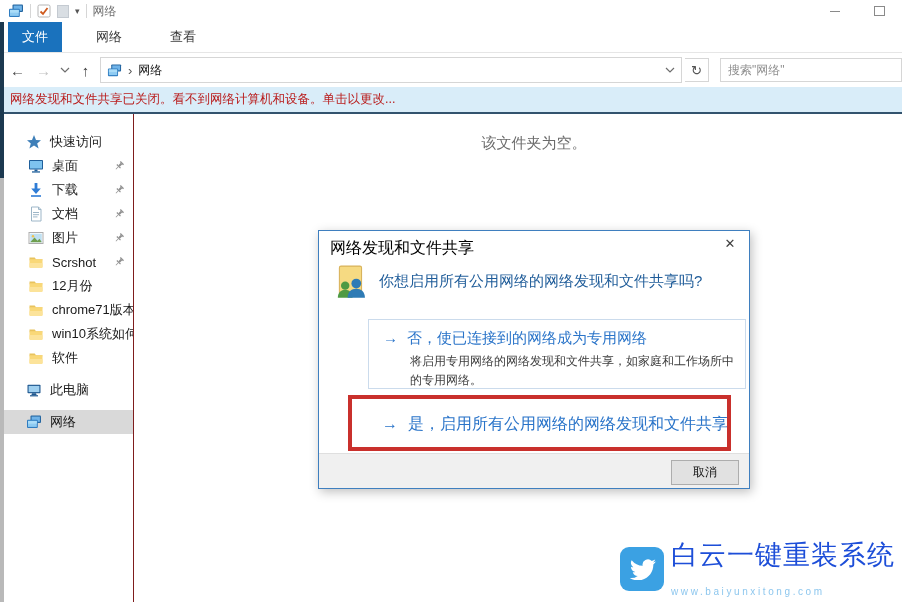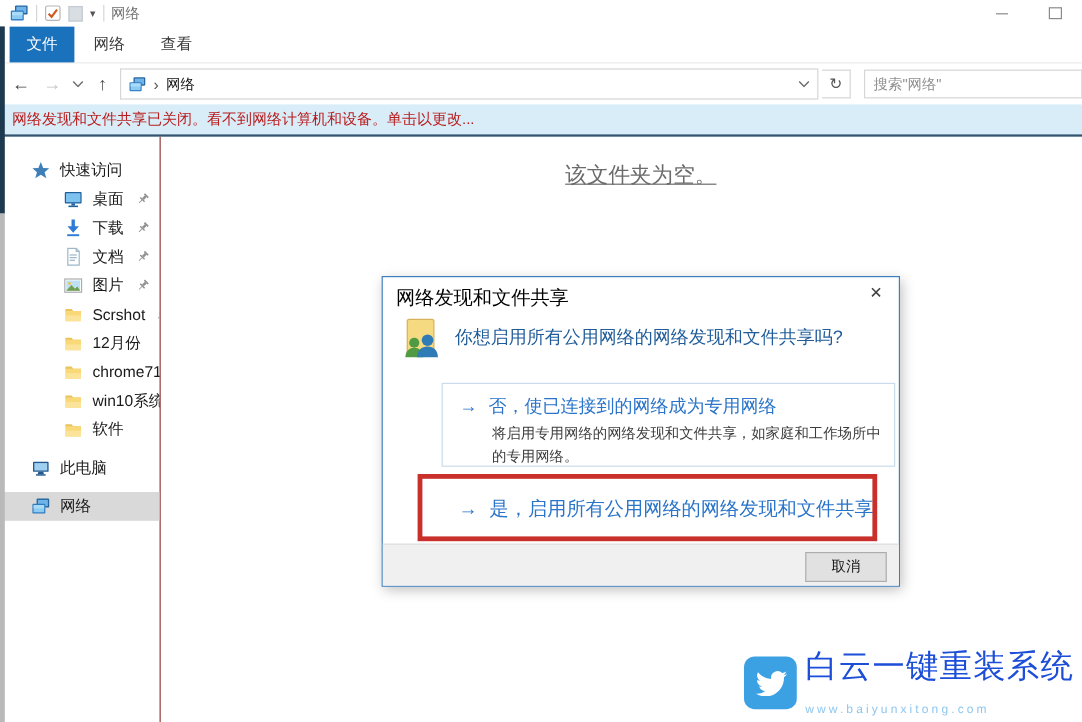"文件" .tabs { gap: 2px -> 20px }
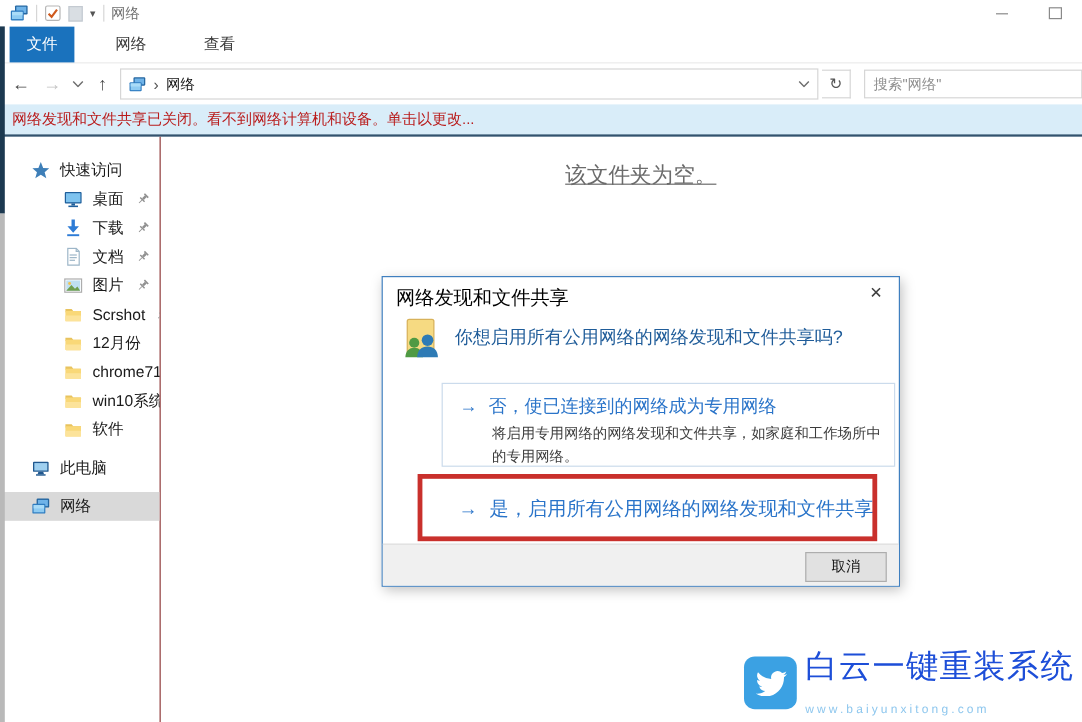"该文件夹为空。" .empty-text { font-size: 18px -> 15px; text-decoration: underline -> none }
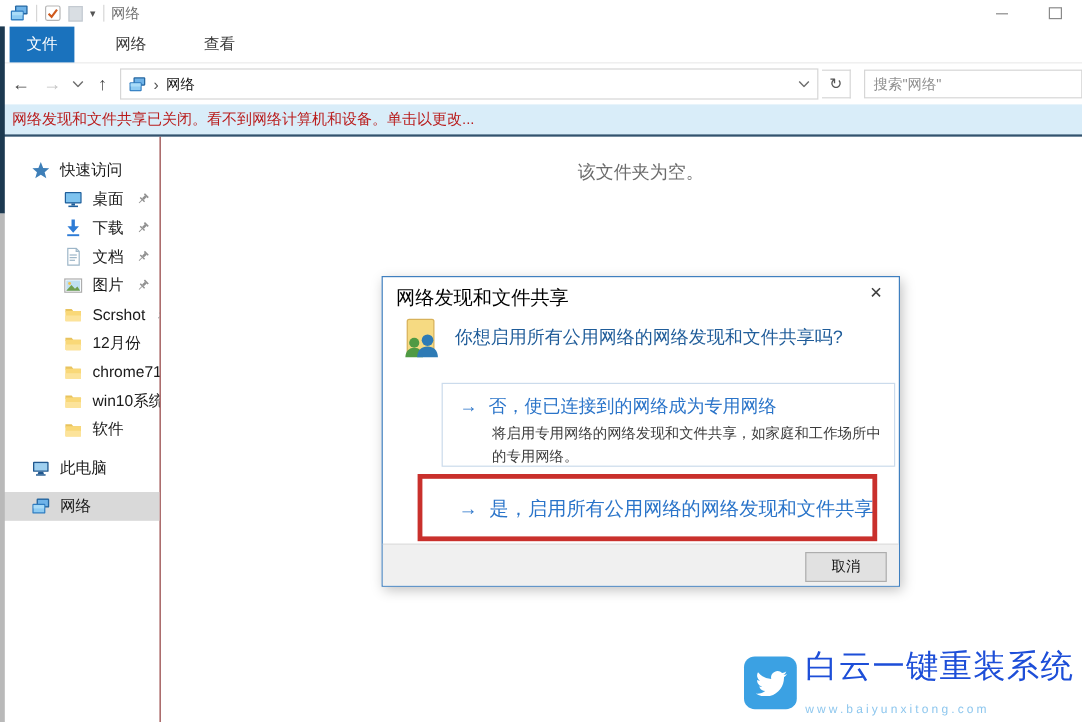"桌面" .srow.lvl1 { padding-left: 53px -> 28px }
